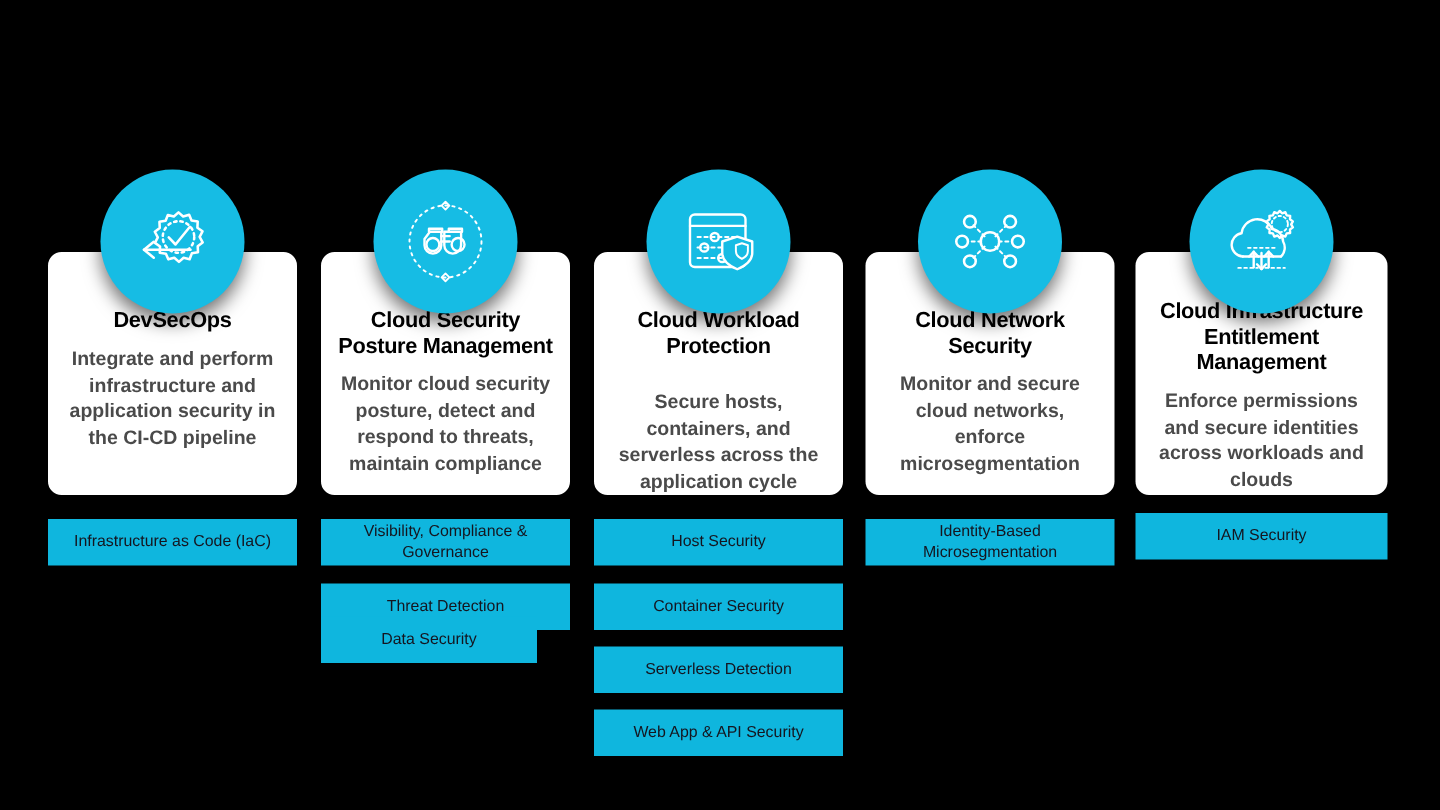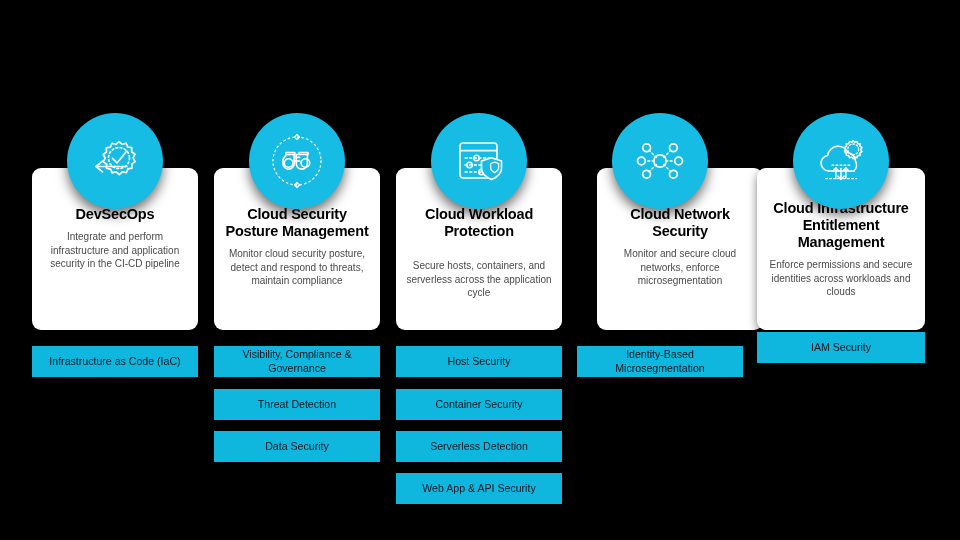"Cloud Network Security" div.card { margin-left: 20px -> none }
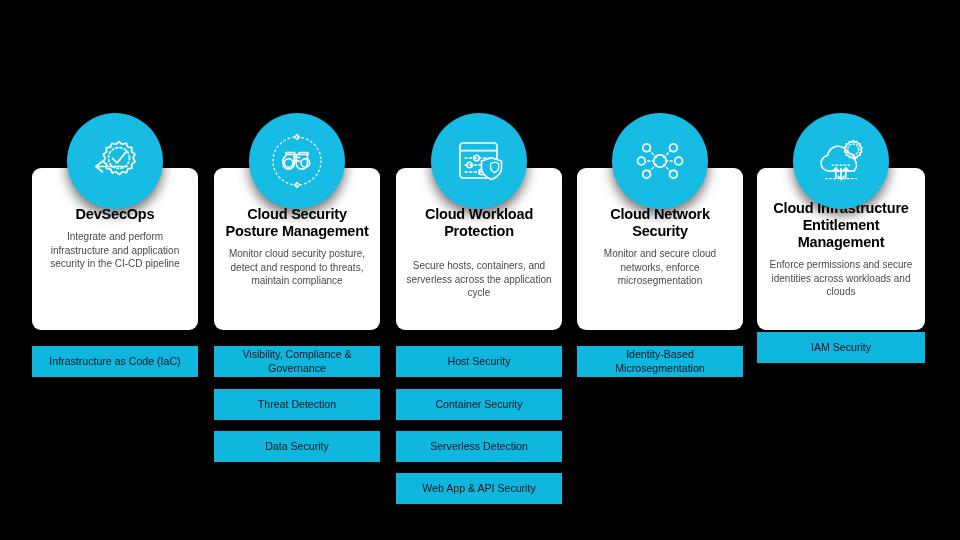"Integrate and perform infrastructure and" .card-desc { font-size: 10px -> 13px; font-weight: none -> bold }
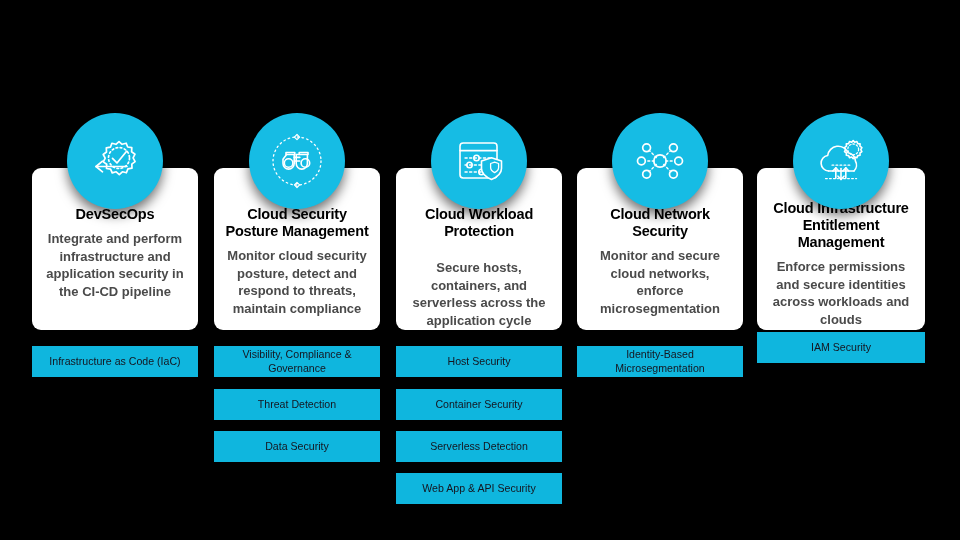"IAM Security" div.tag { top: 332px -> 342px }
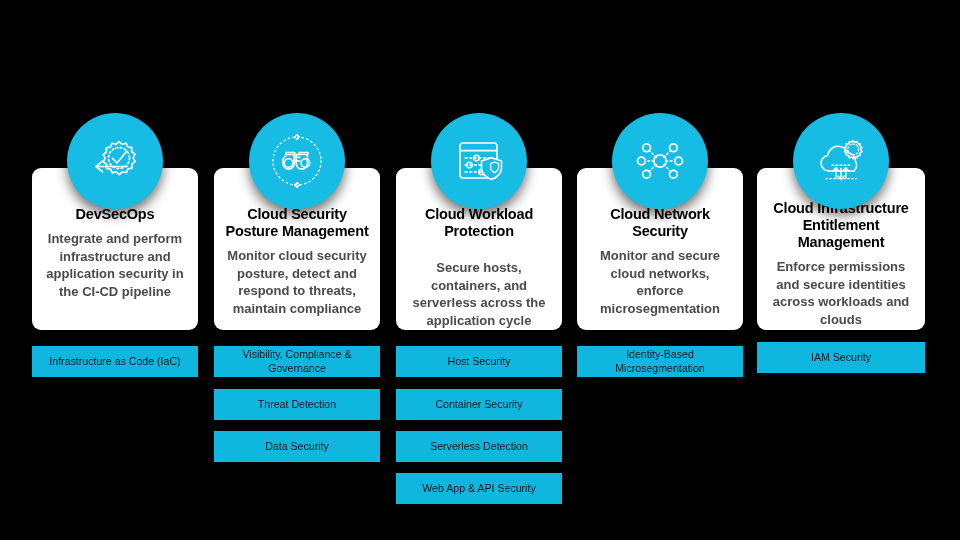"Data Security" div.tag { top: 431px -> 411px; width: 166px -> 144px }
